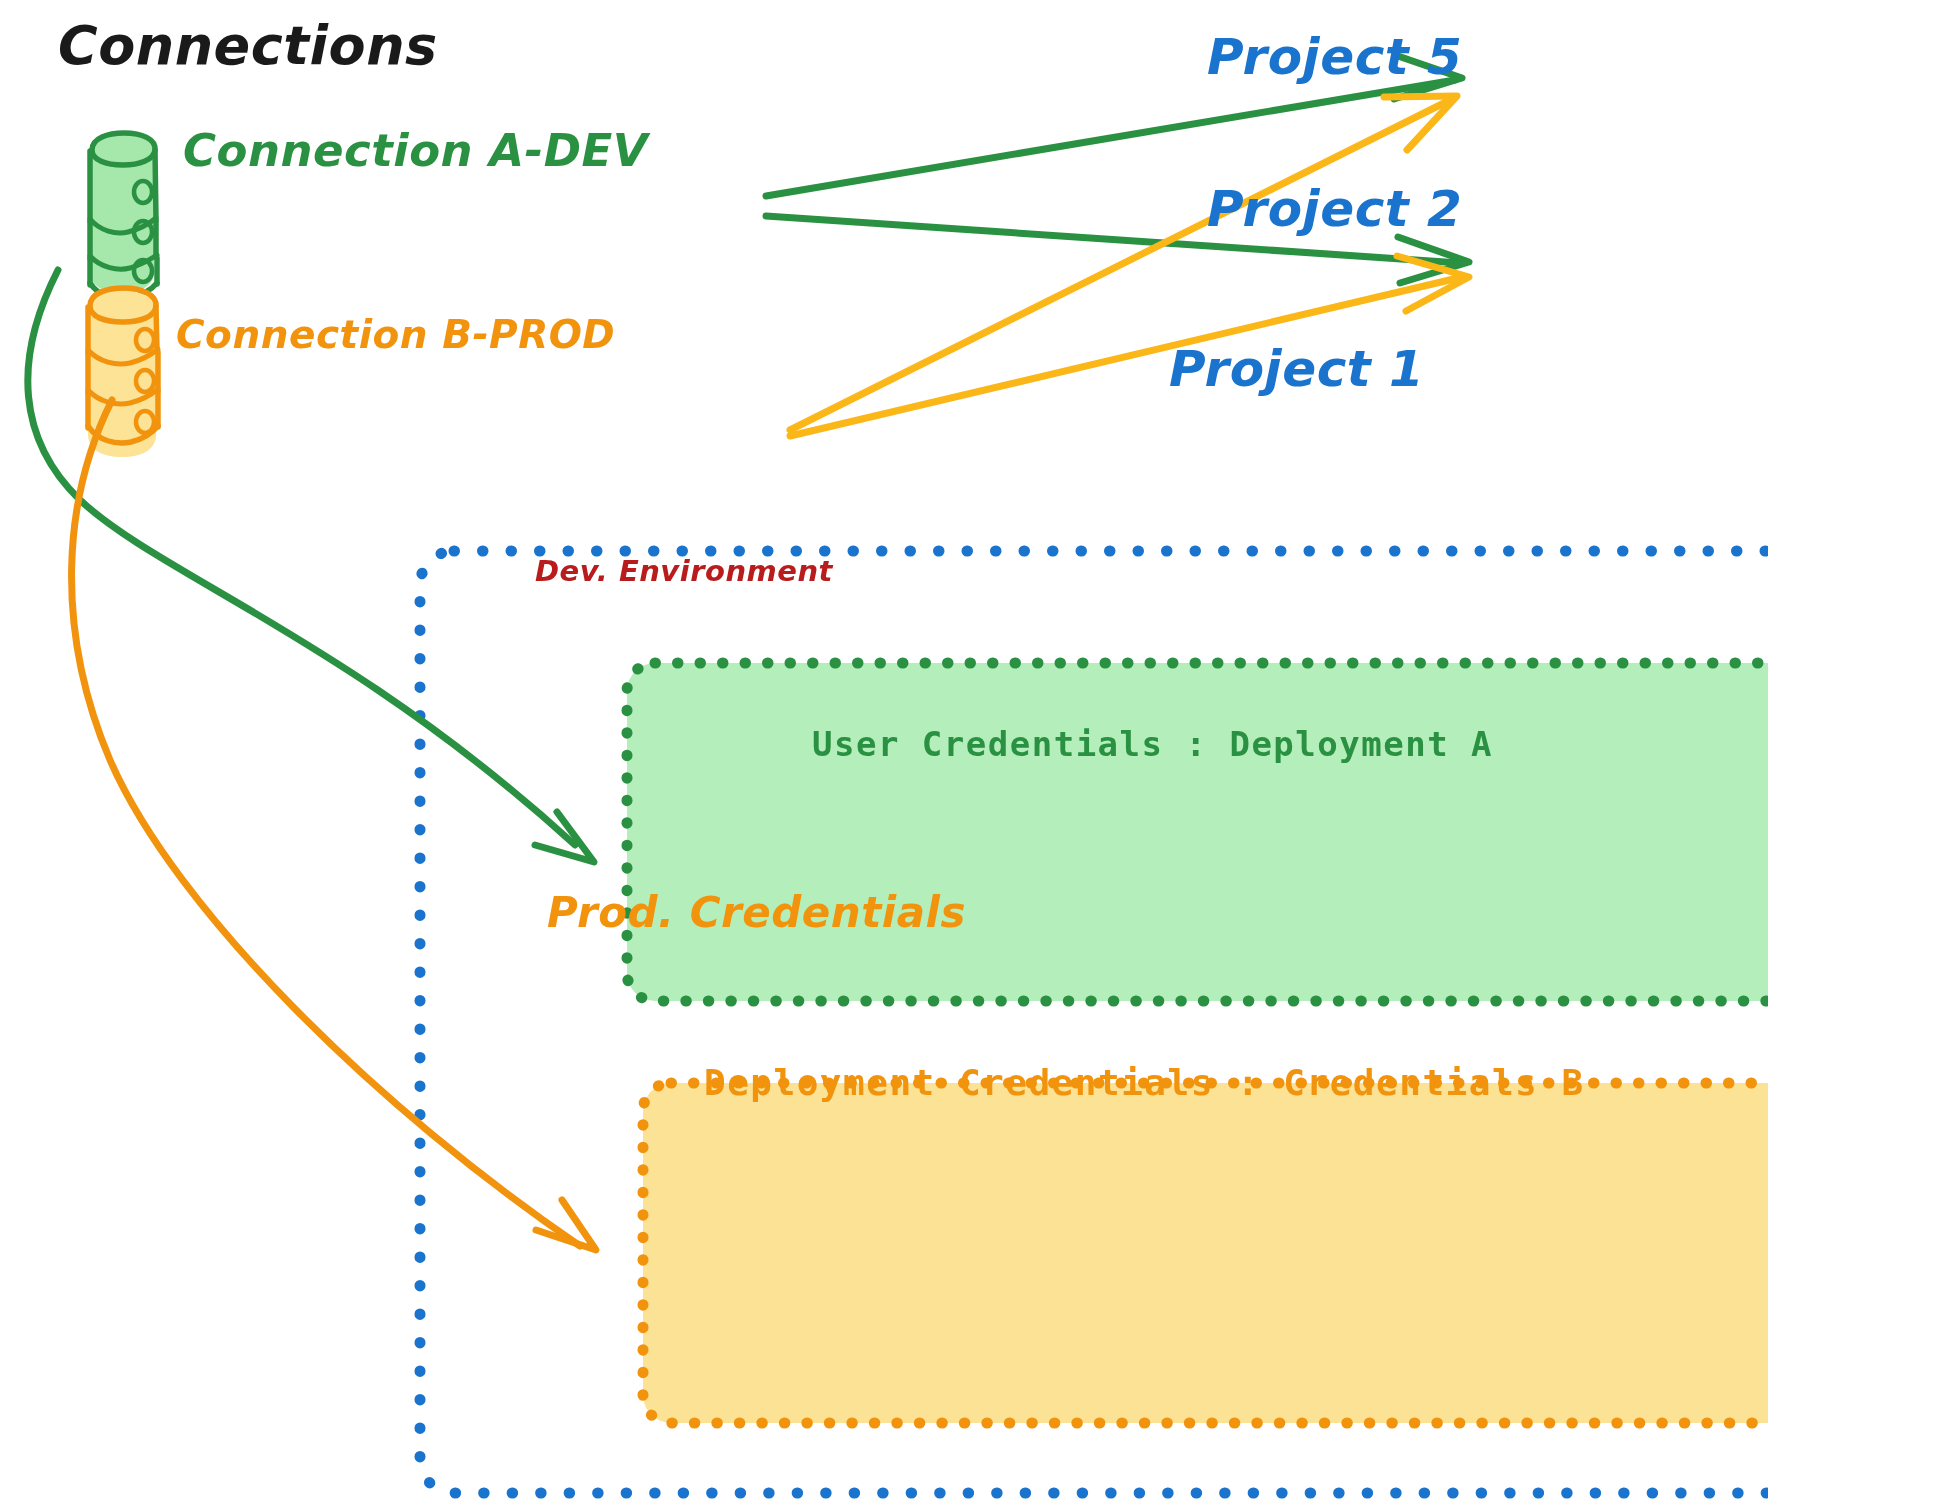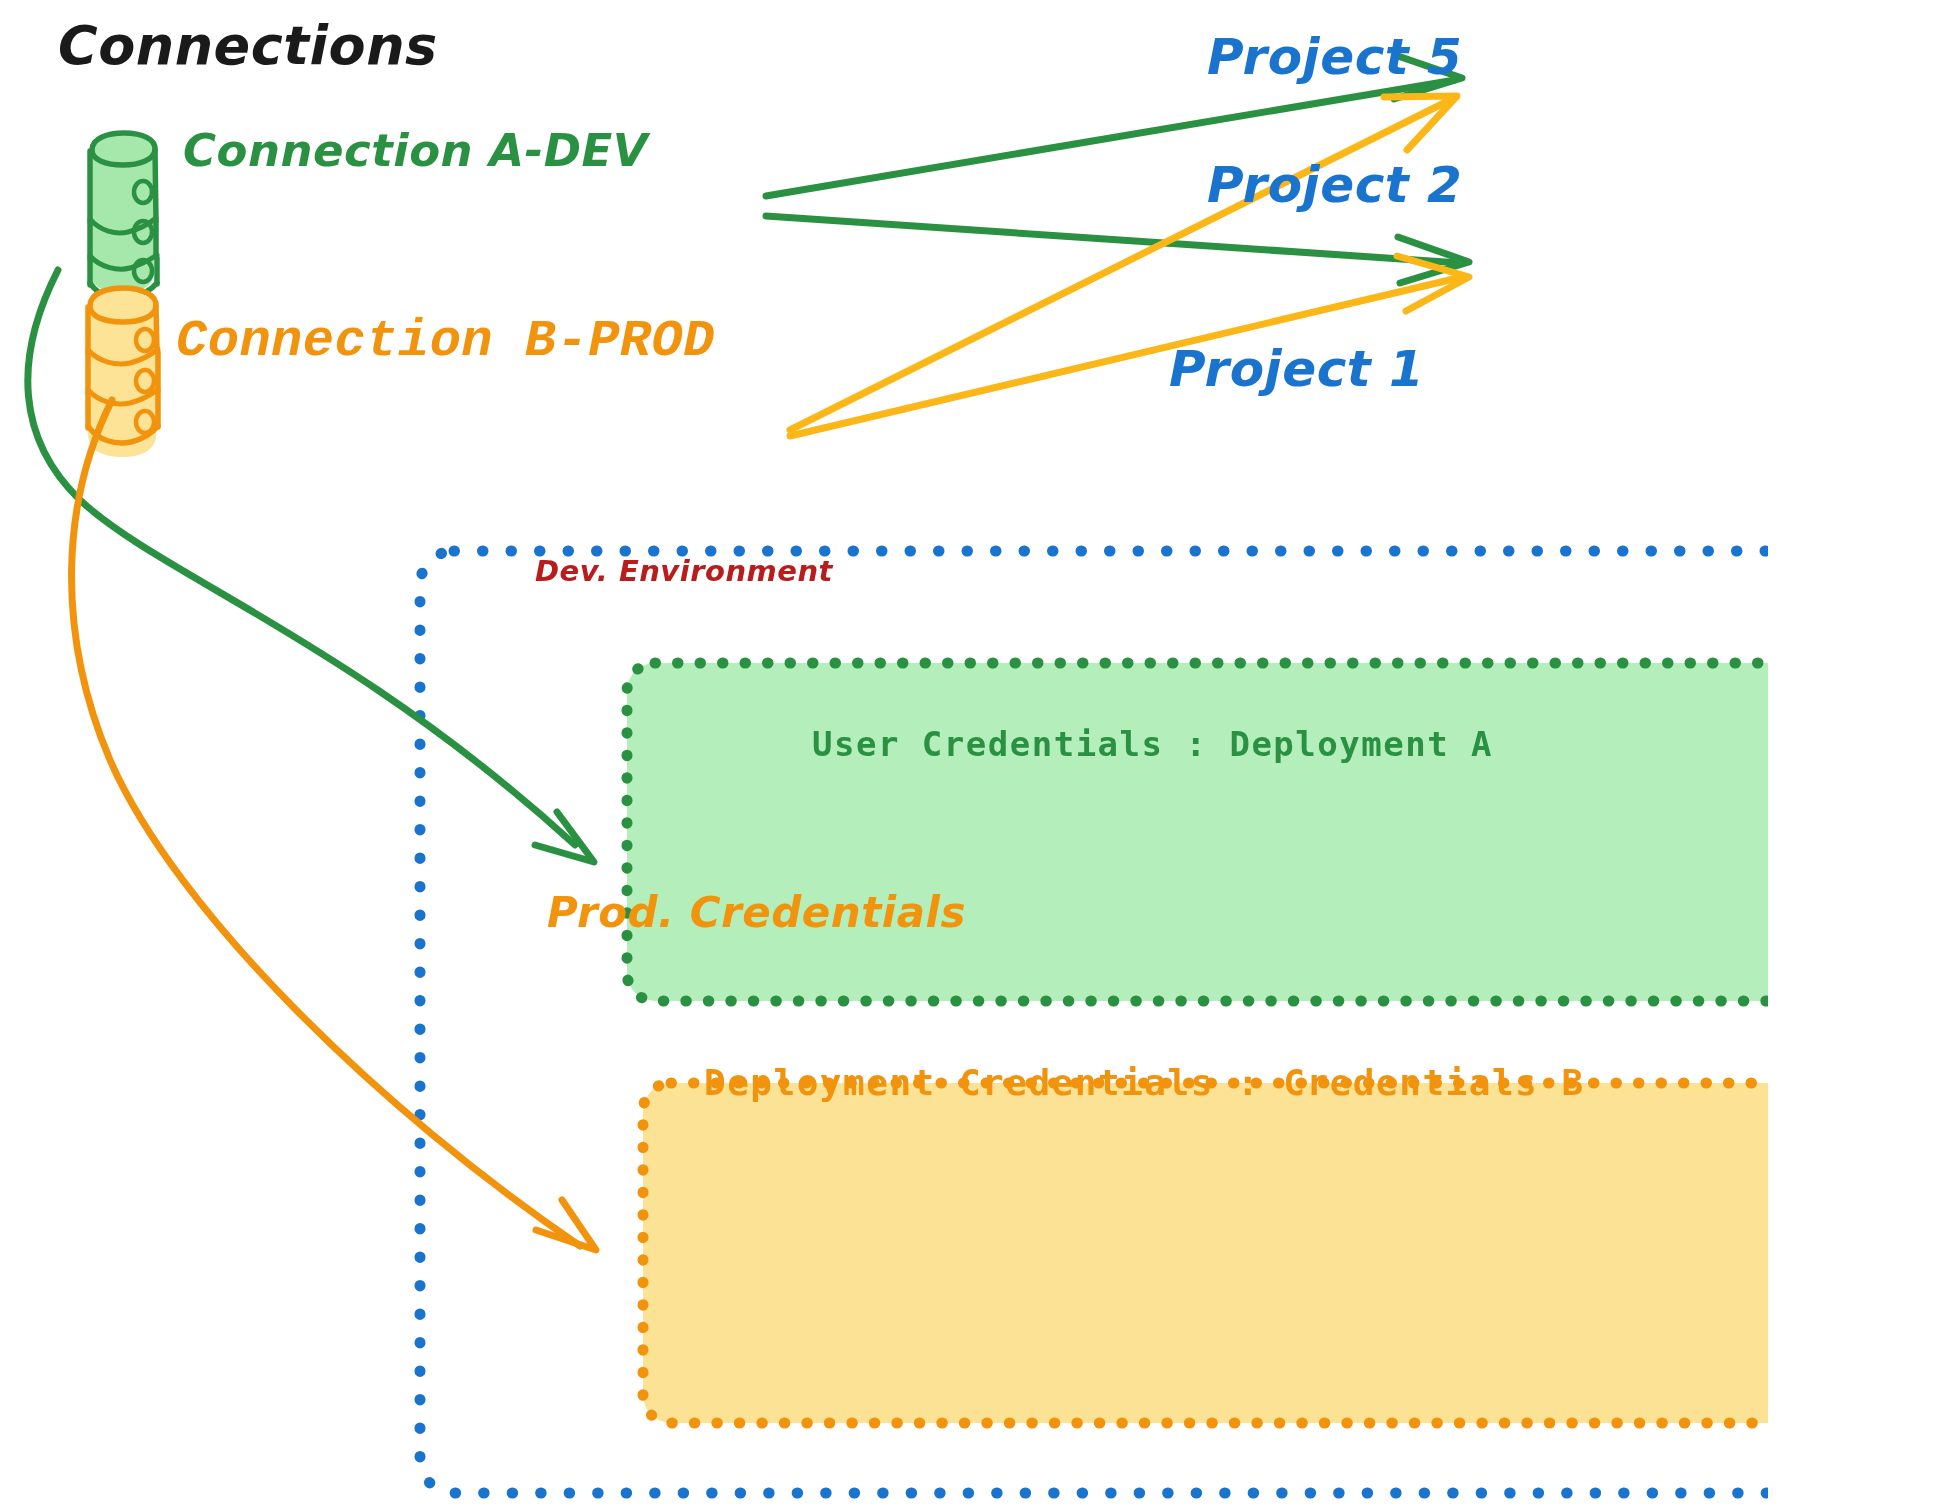"Project 2" #project2 { top: 156px -> 180px }
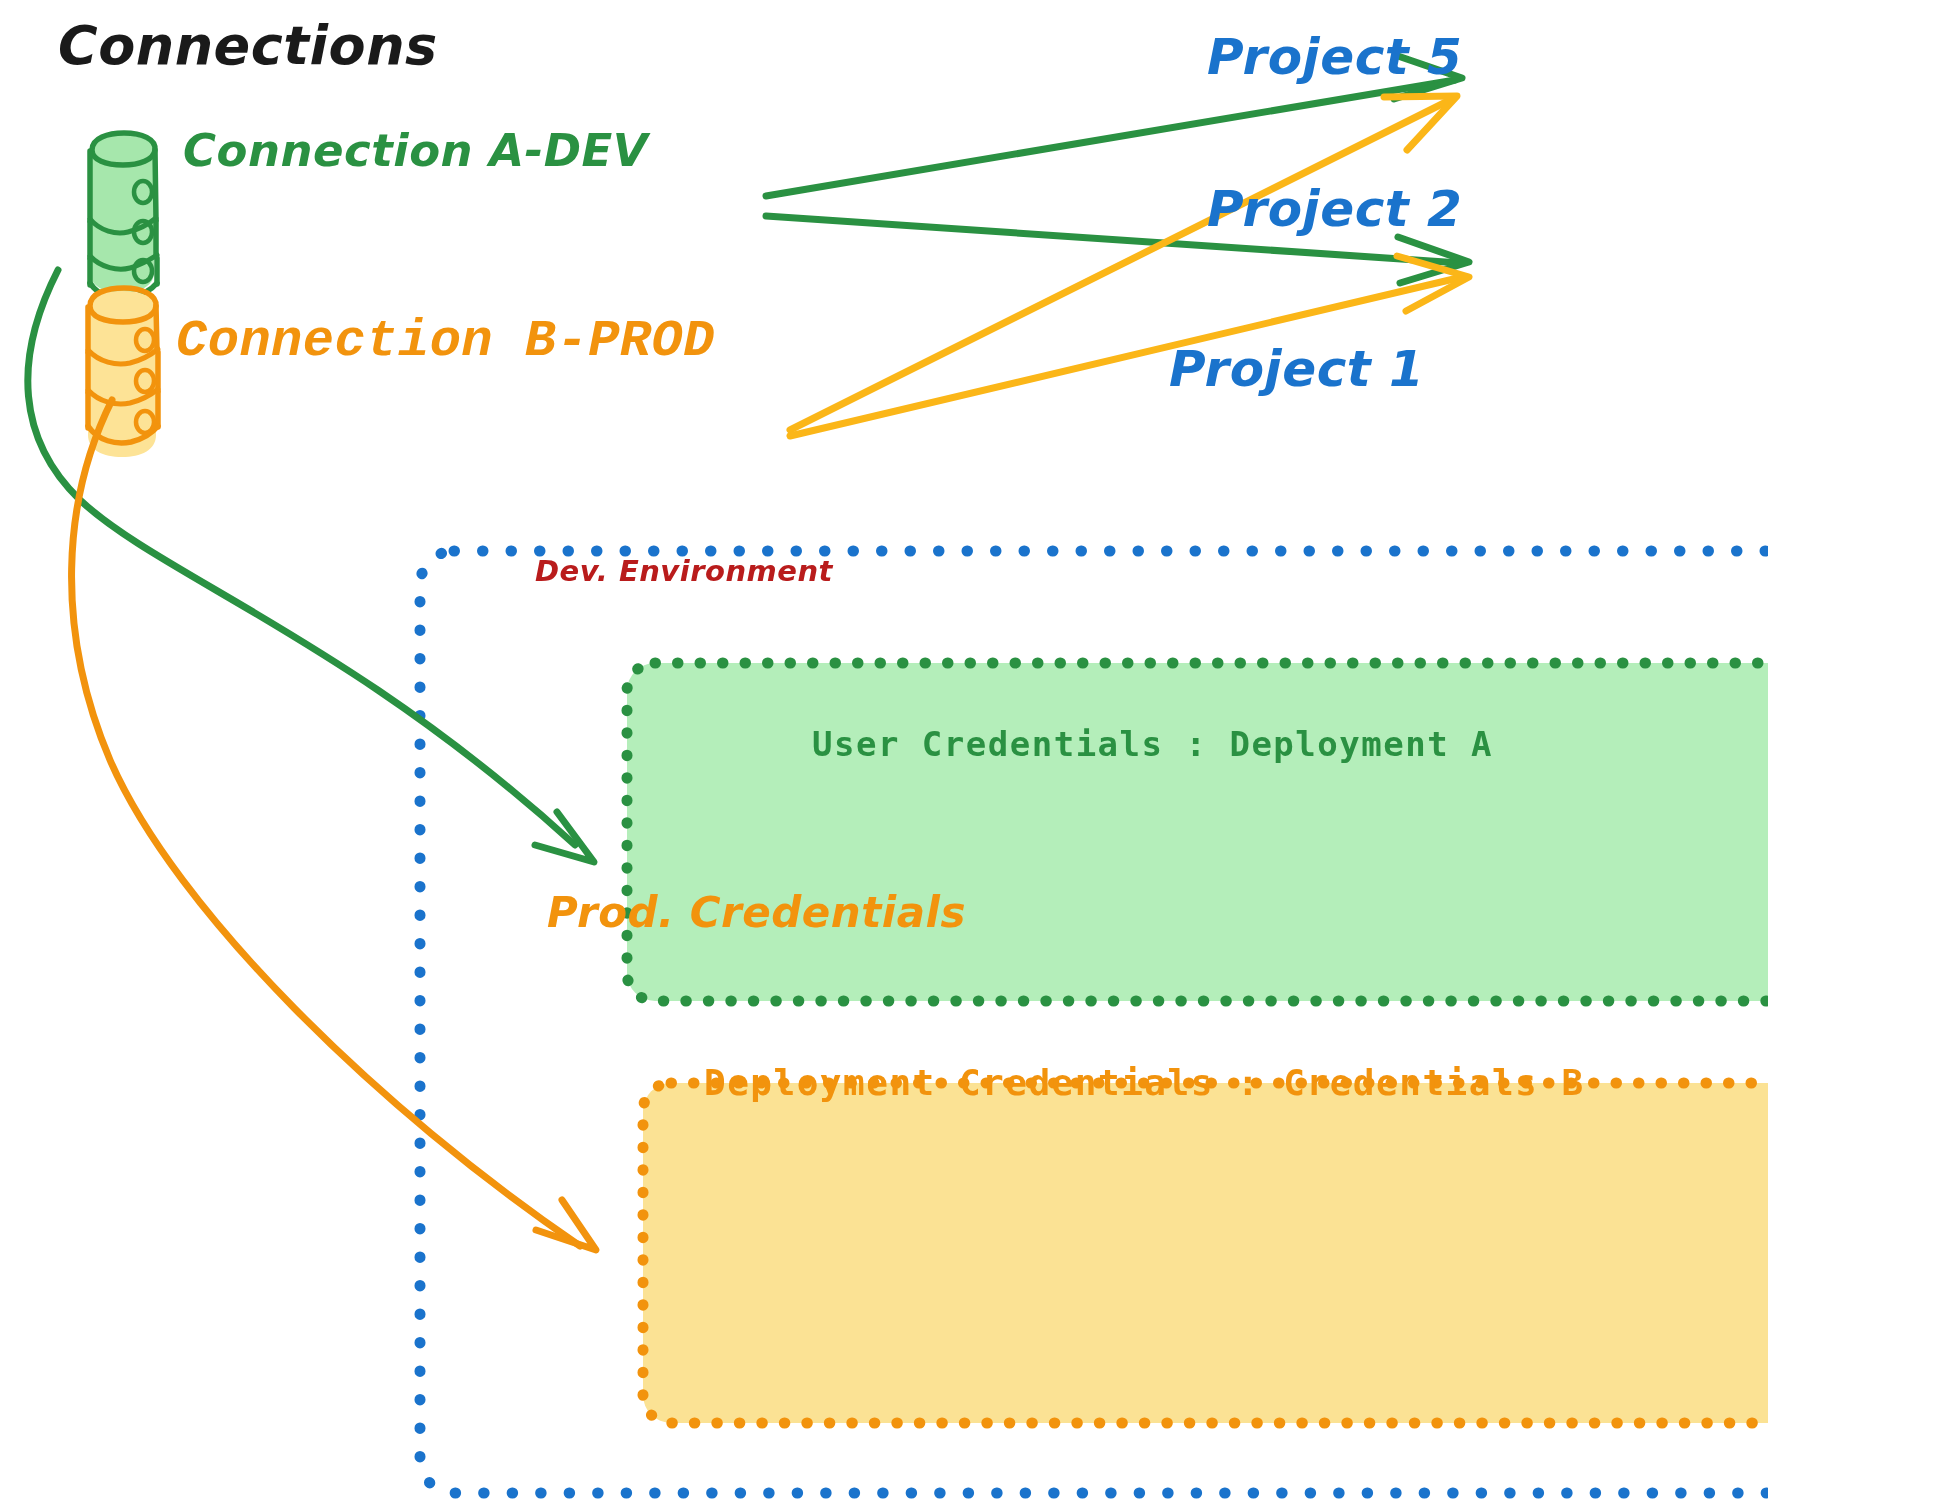"Connection B-PROD" #conn-b-label { font-family: Liberation Mono, monospace -> none; font-size: 52px -> 39px }
